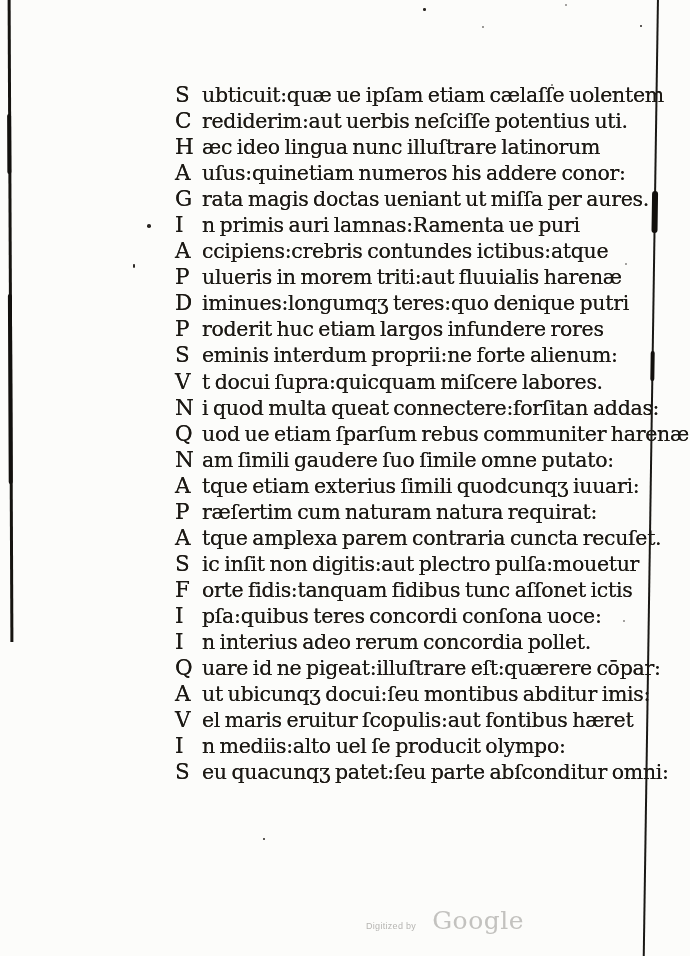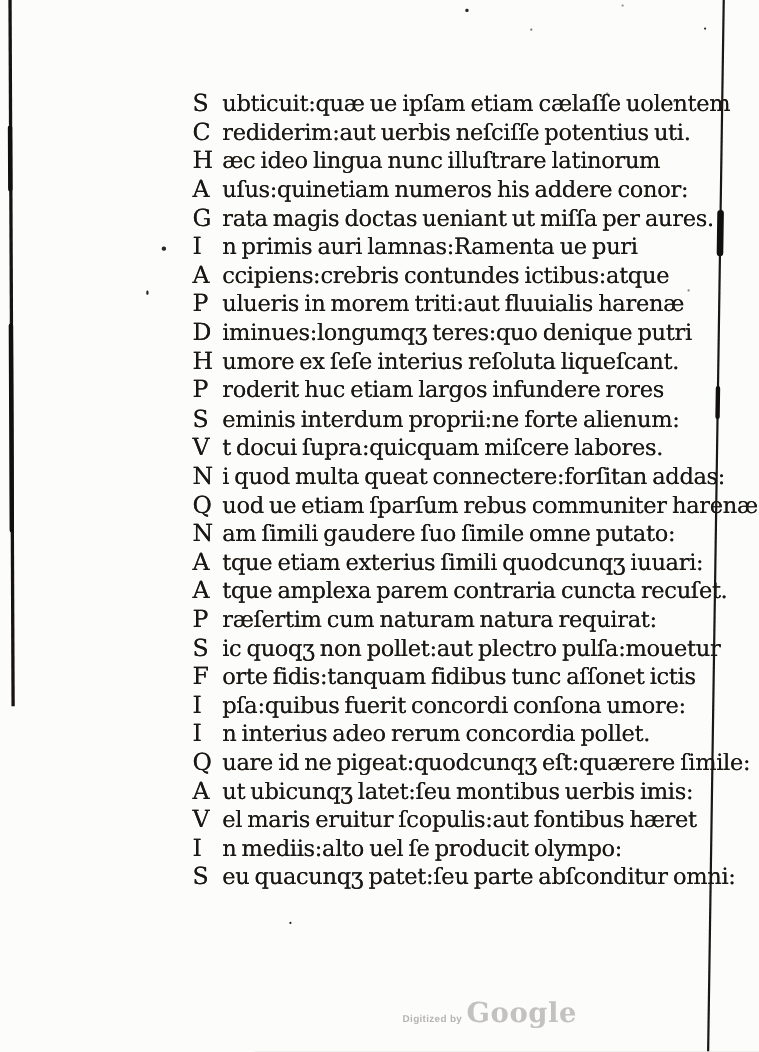"H umore ex ſeſe interius" div.line { html: <div><span>H</span><span>umore ex ſeſe interius reſoluta liqueſcant.</span></div> -> none }
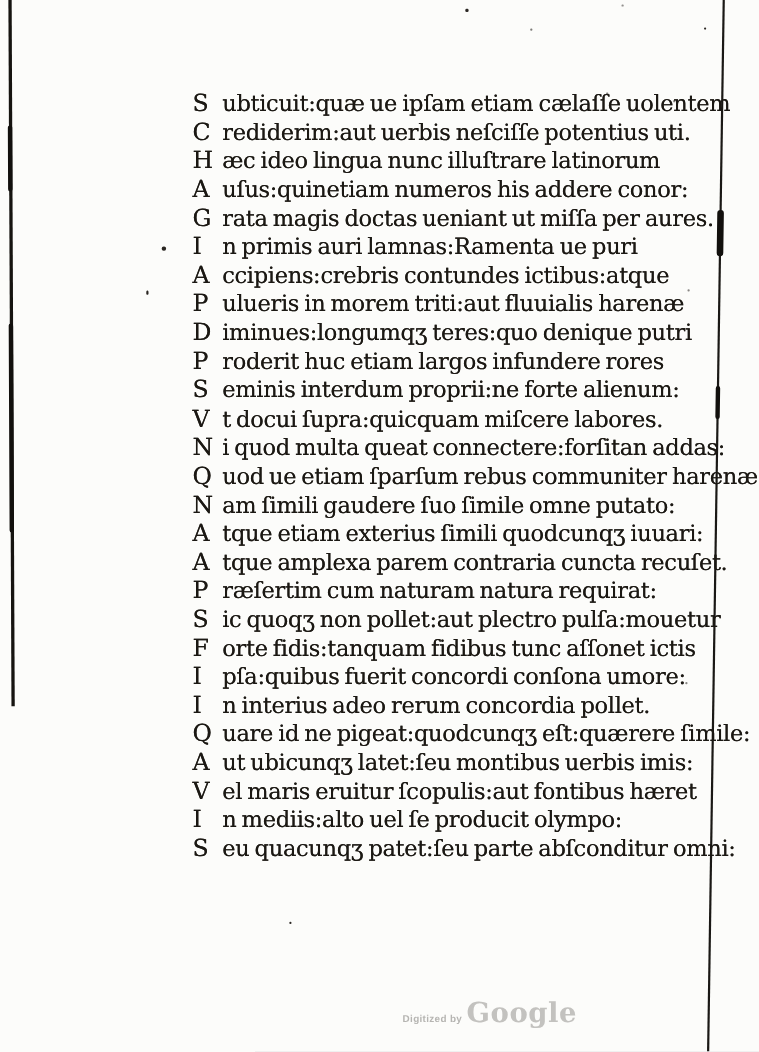"A tque amplexa parem contraria" div.line { order: before "P ræſertim cum naturam natura" -> after "P ræſertim cum naturam natura" }
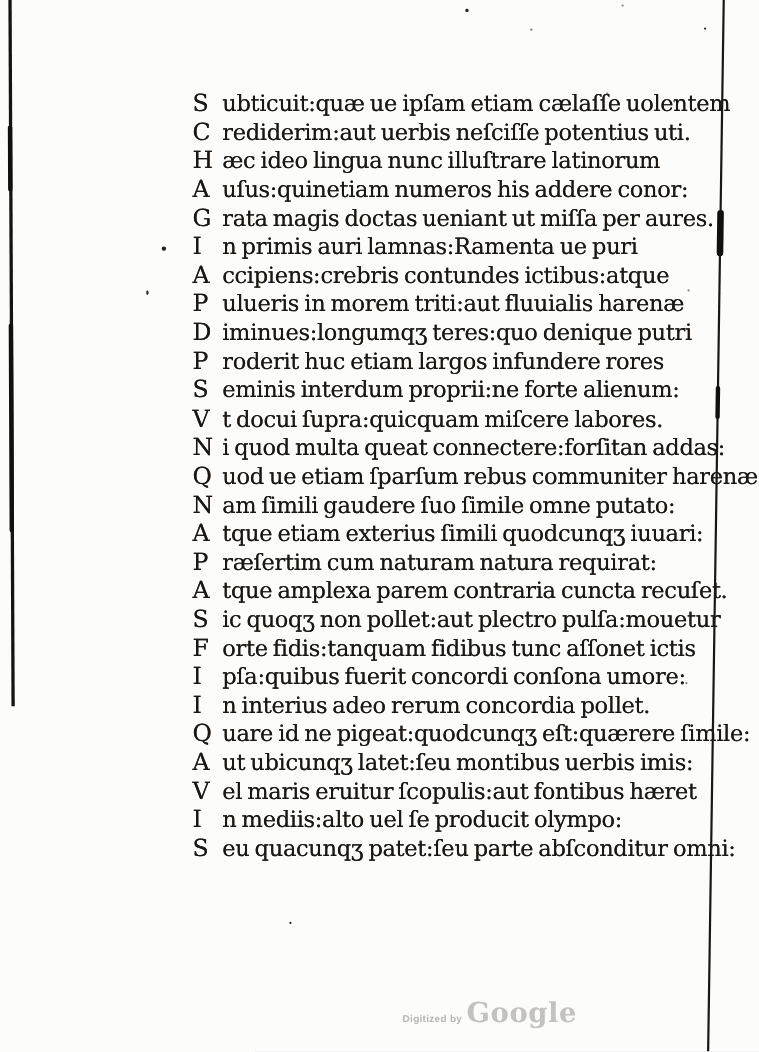"ic quoqʒ non pollet:aut plectro" span.versetext { text: quoqʒ non pollet:aut -> inſit non digitis:aut }
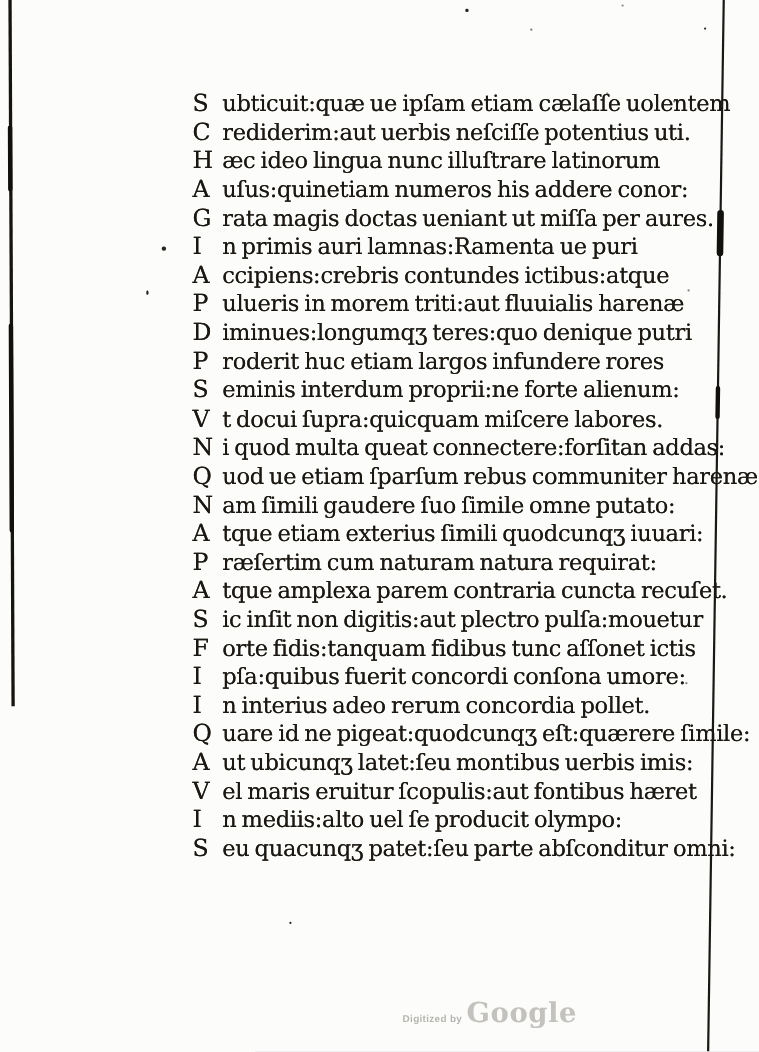"pſa:quibus fuerit concordi conſona" span.versetext { text: fuerit concordi conſona umore -> teres concordi conſona uoce }
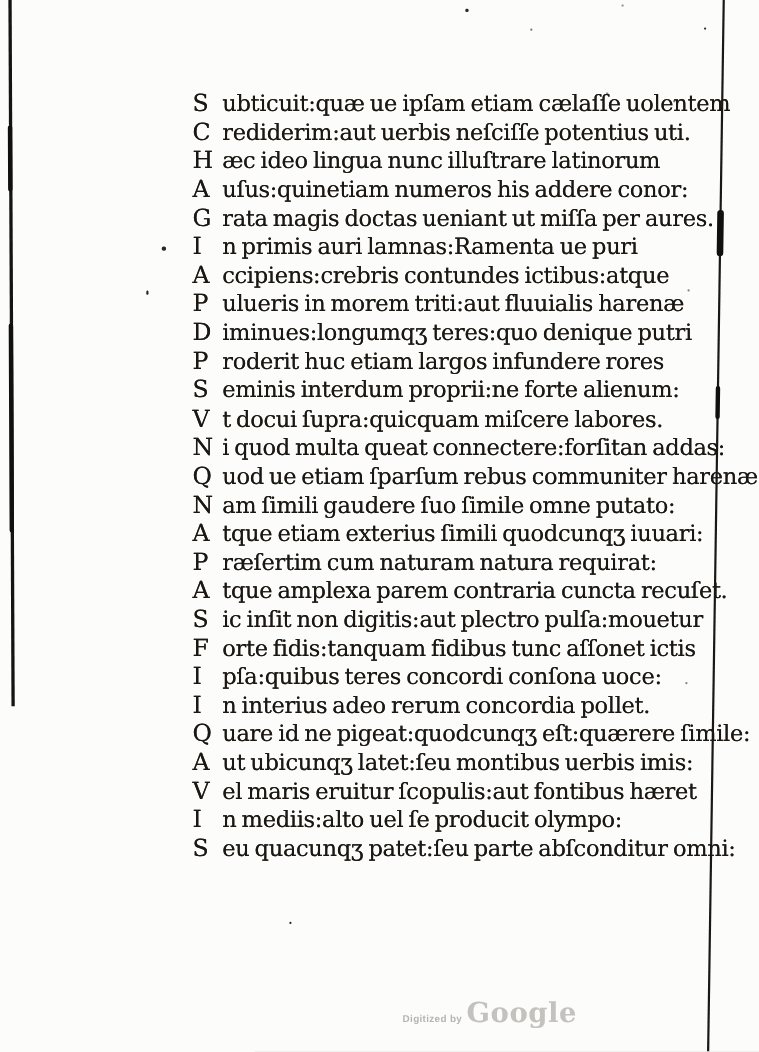"uare id ne pigeat:quodcunqʒ eſt:quærere" span.versetext { text: pigeat:quodcunqʒ eſt:quærere ſimile -> pigeat:illuſtrare eſt:quærere cōpar }
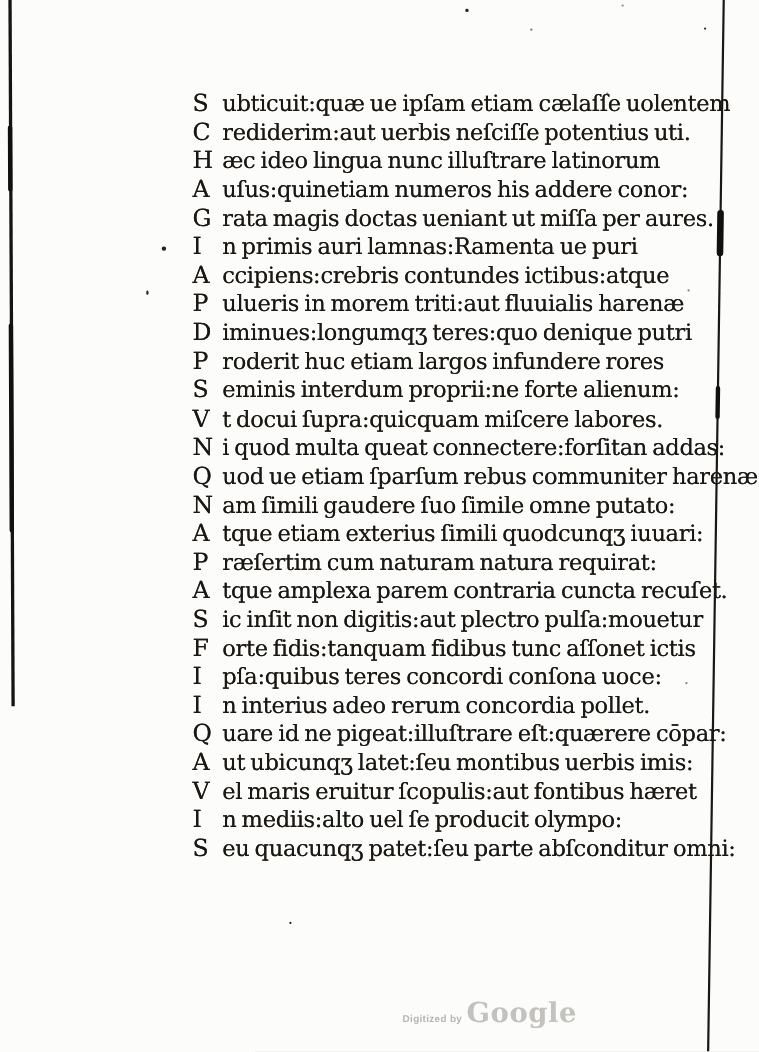"ut ubicunqʒ latet:ſeu montibus uerbis" span.versetext { text: latet:ſeu montibus uerbis -> docui:ſeu montibus abditur }
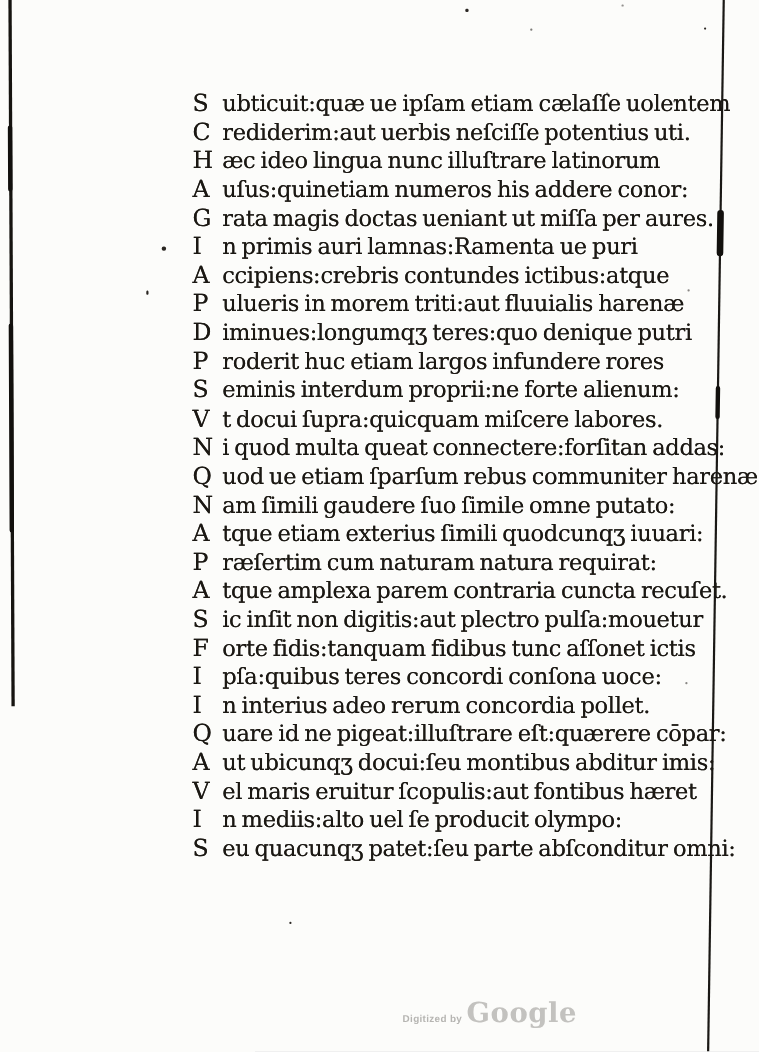"Digitized by" .watermark { font-weight: bold -> none; gap: 4px -> 16px }
